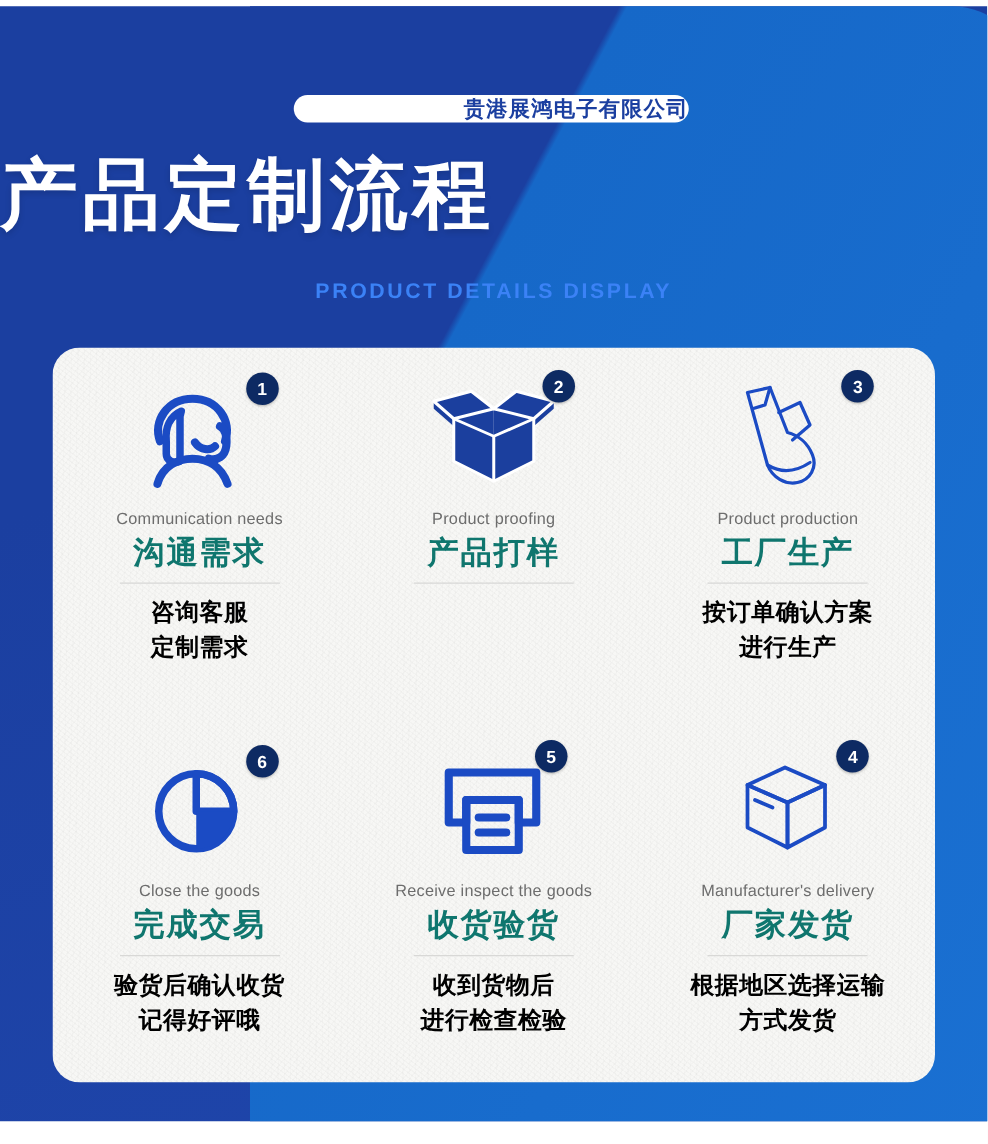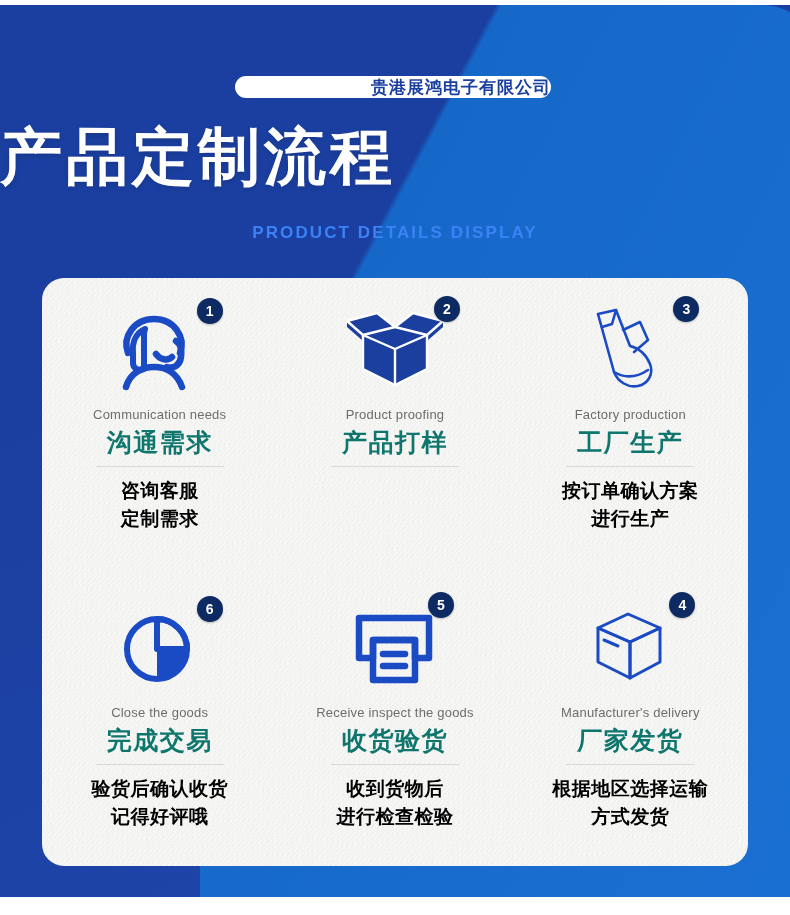"Factory production" div.en-label { text: Factory -> Product }
